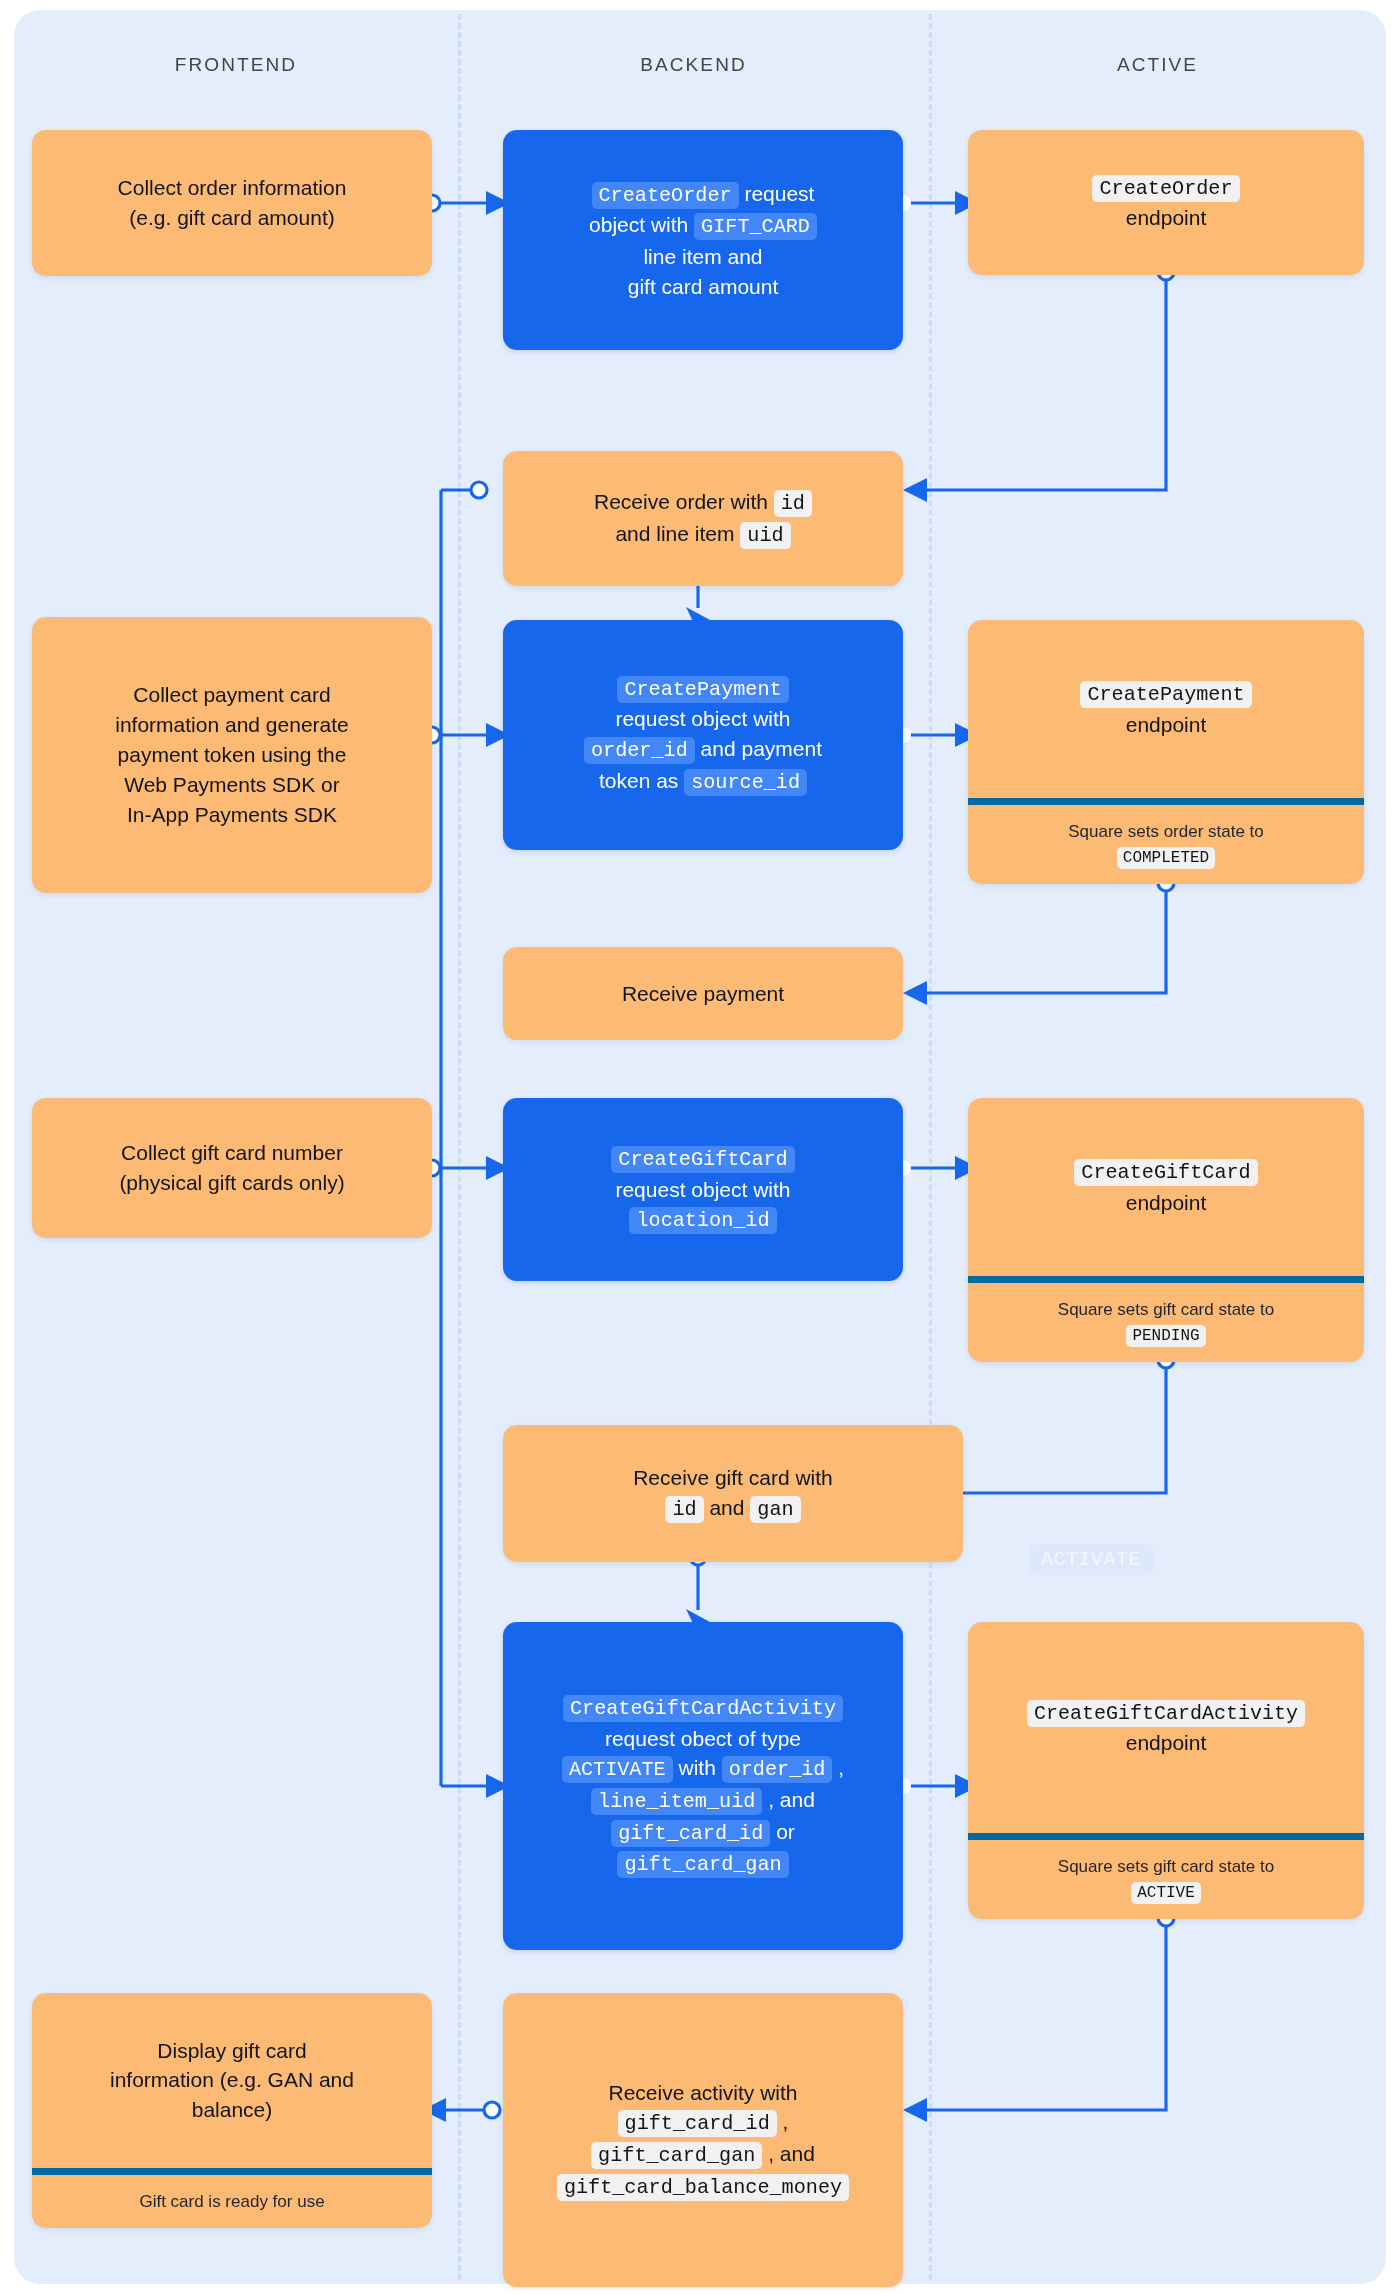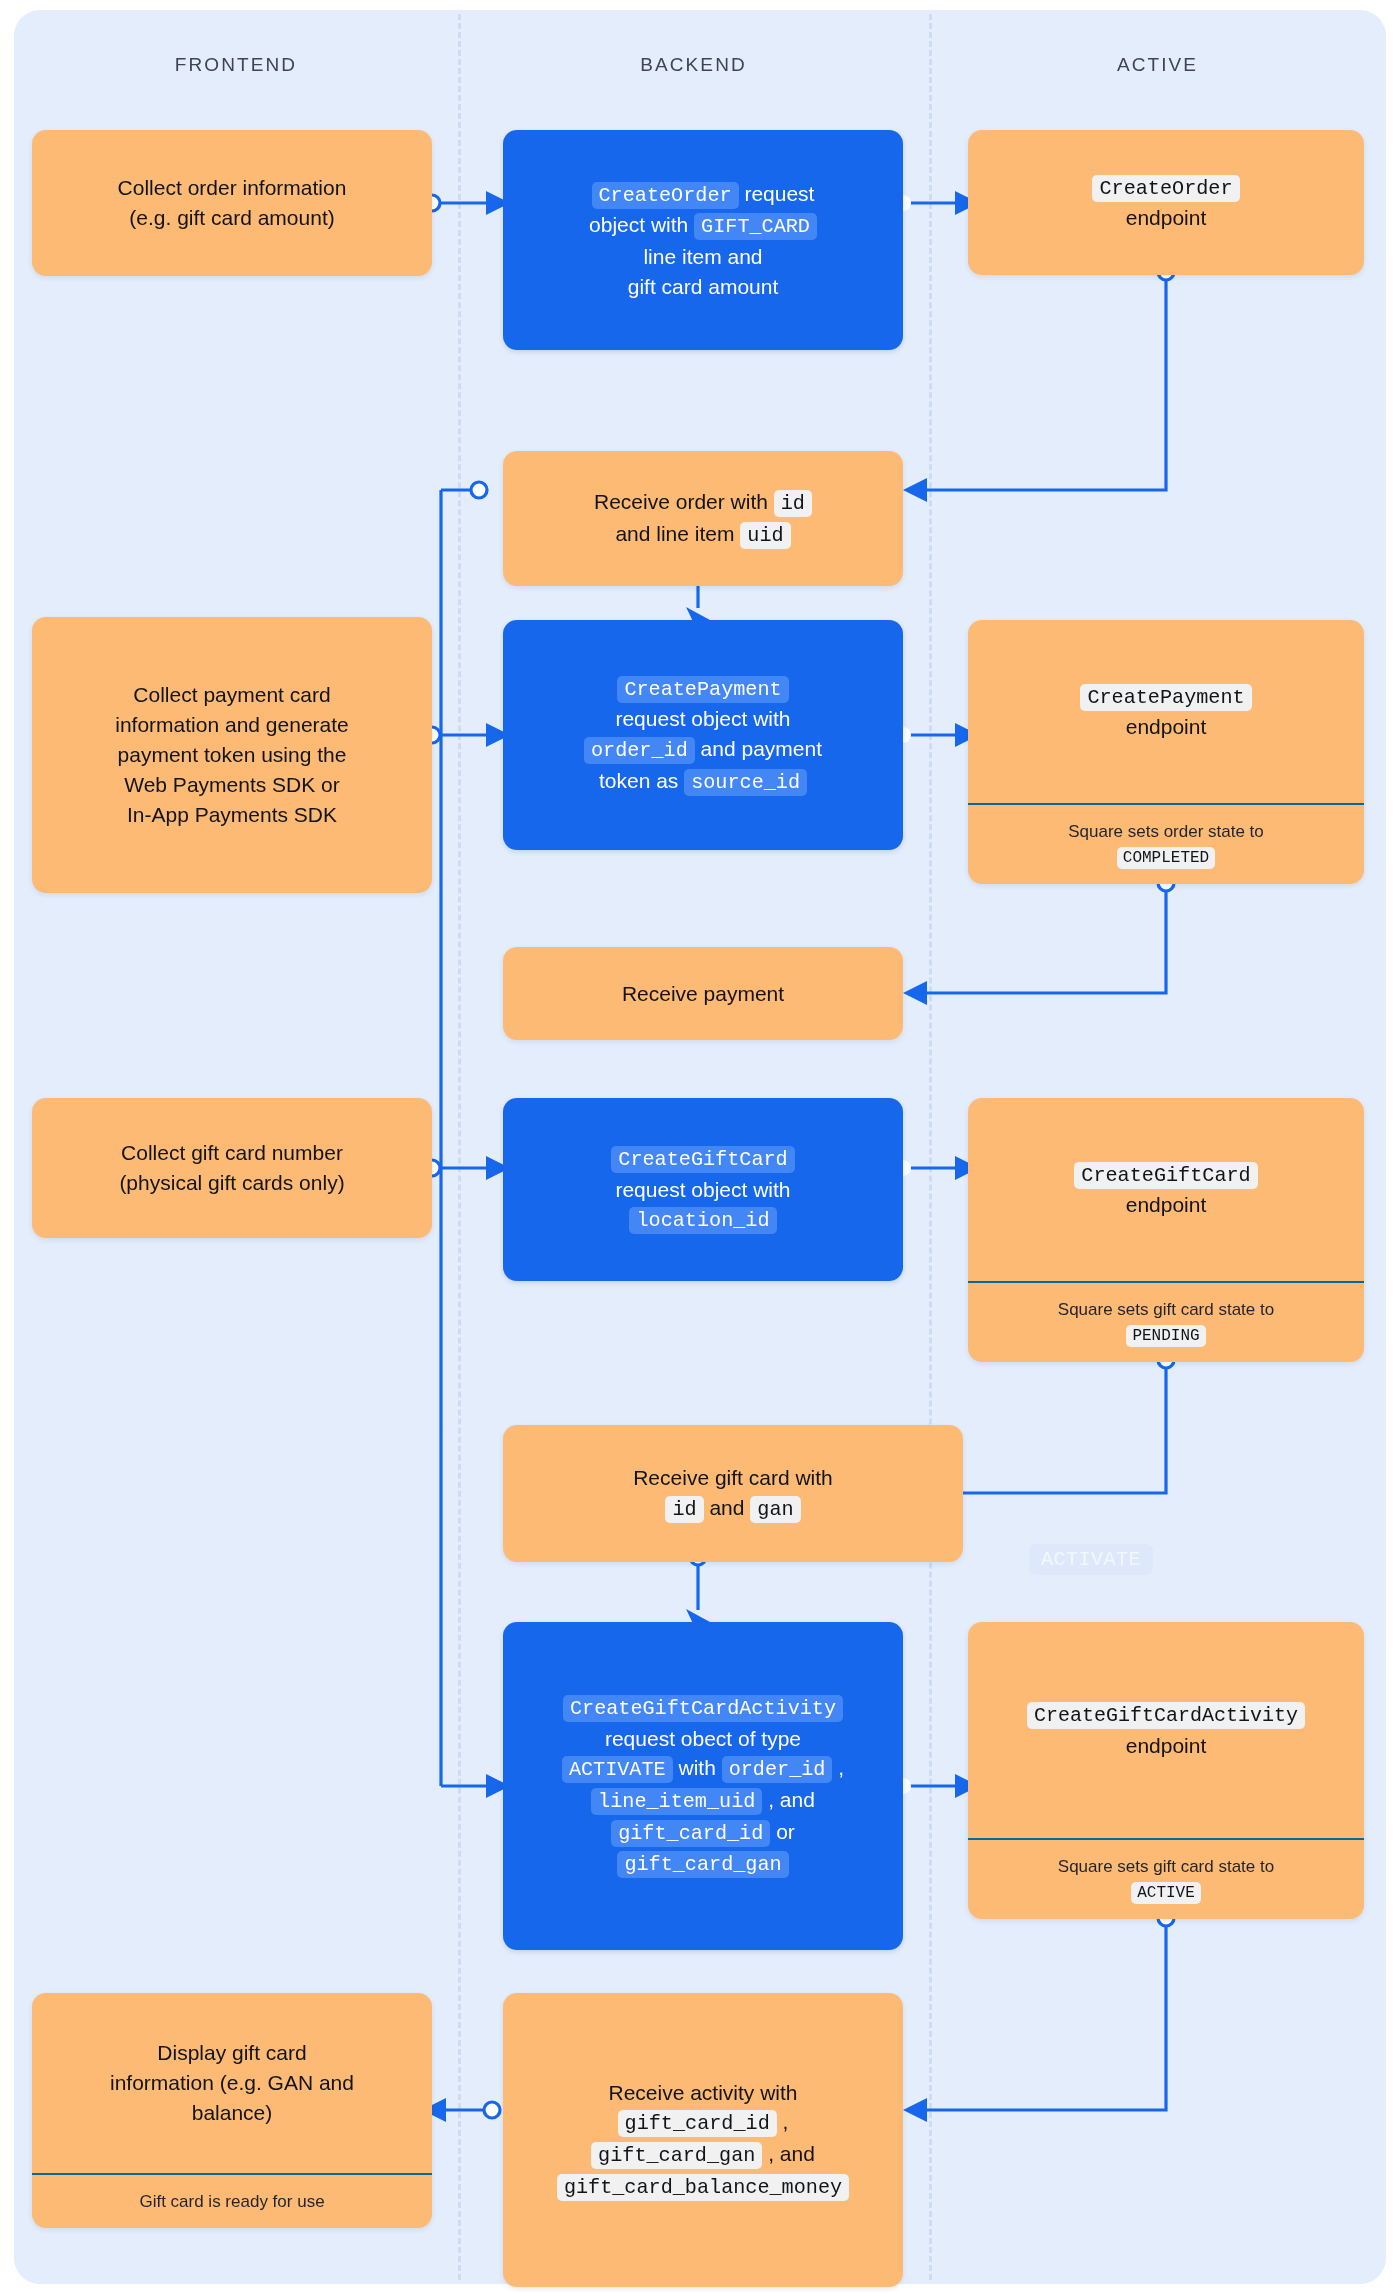"Square sets order state to" .node .footer { border-top: 2px solid #0369a1 -> 7px solid #0369a1 }
